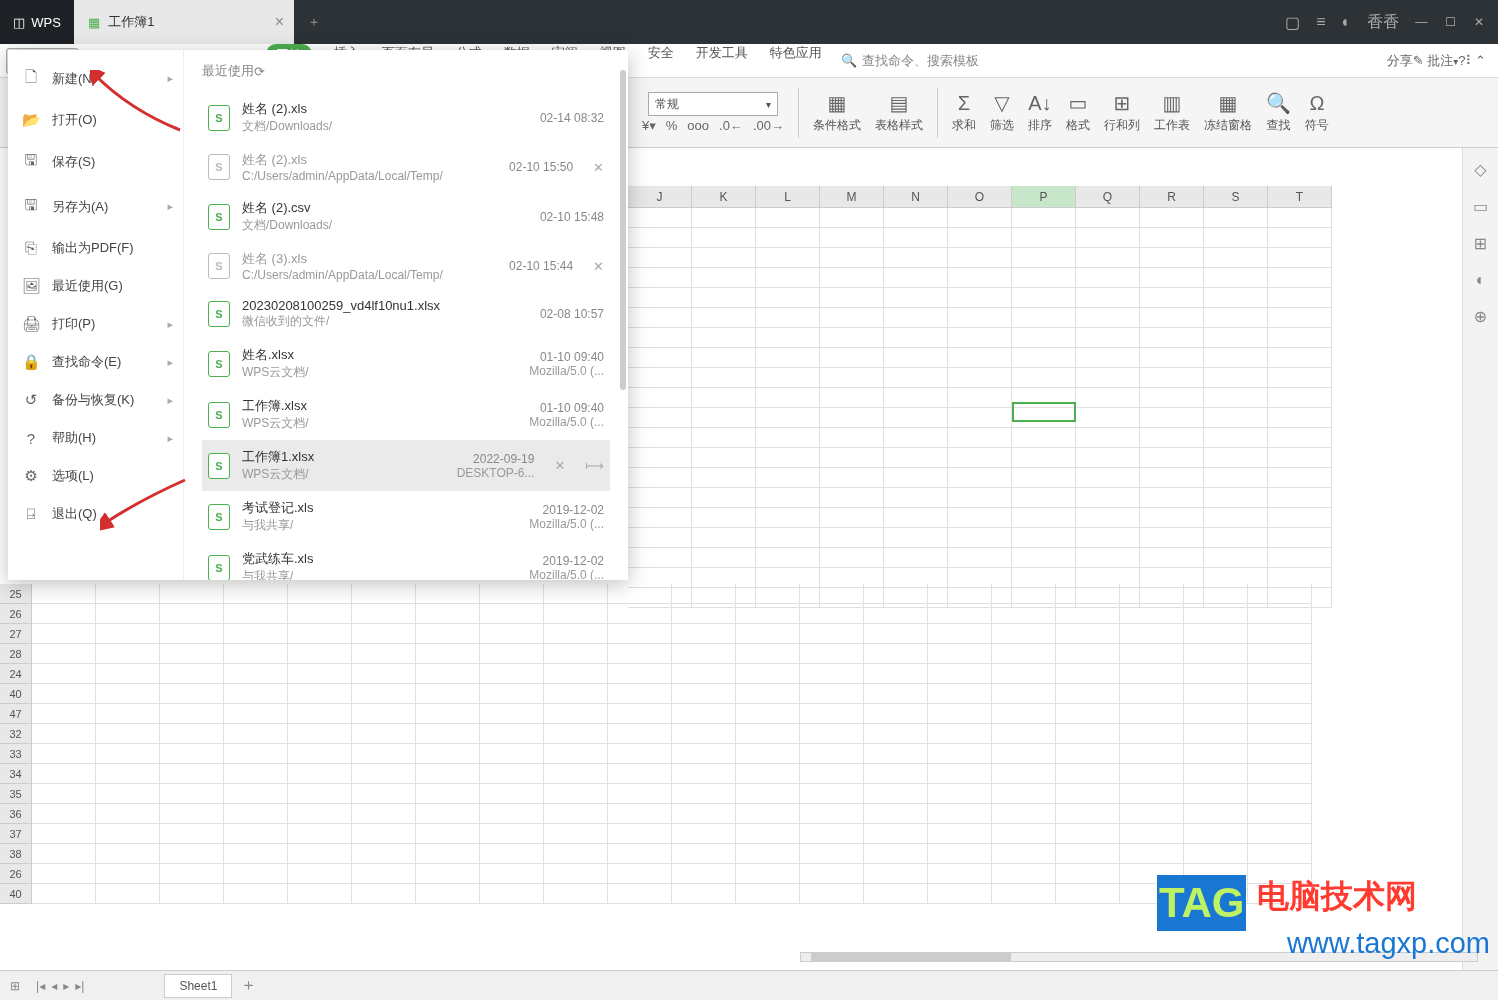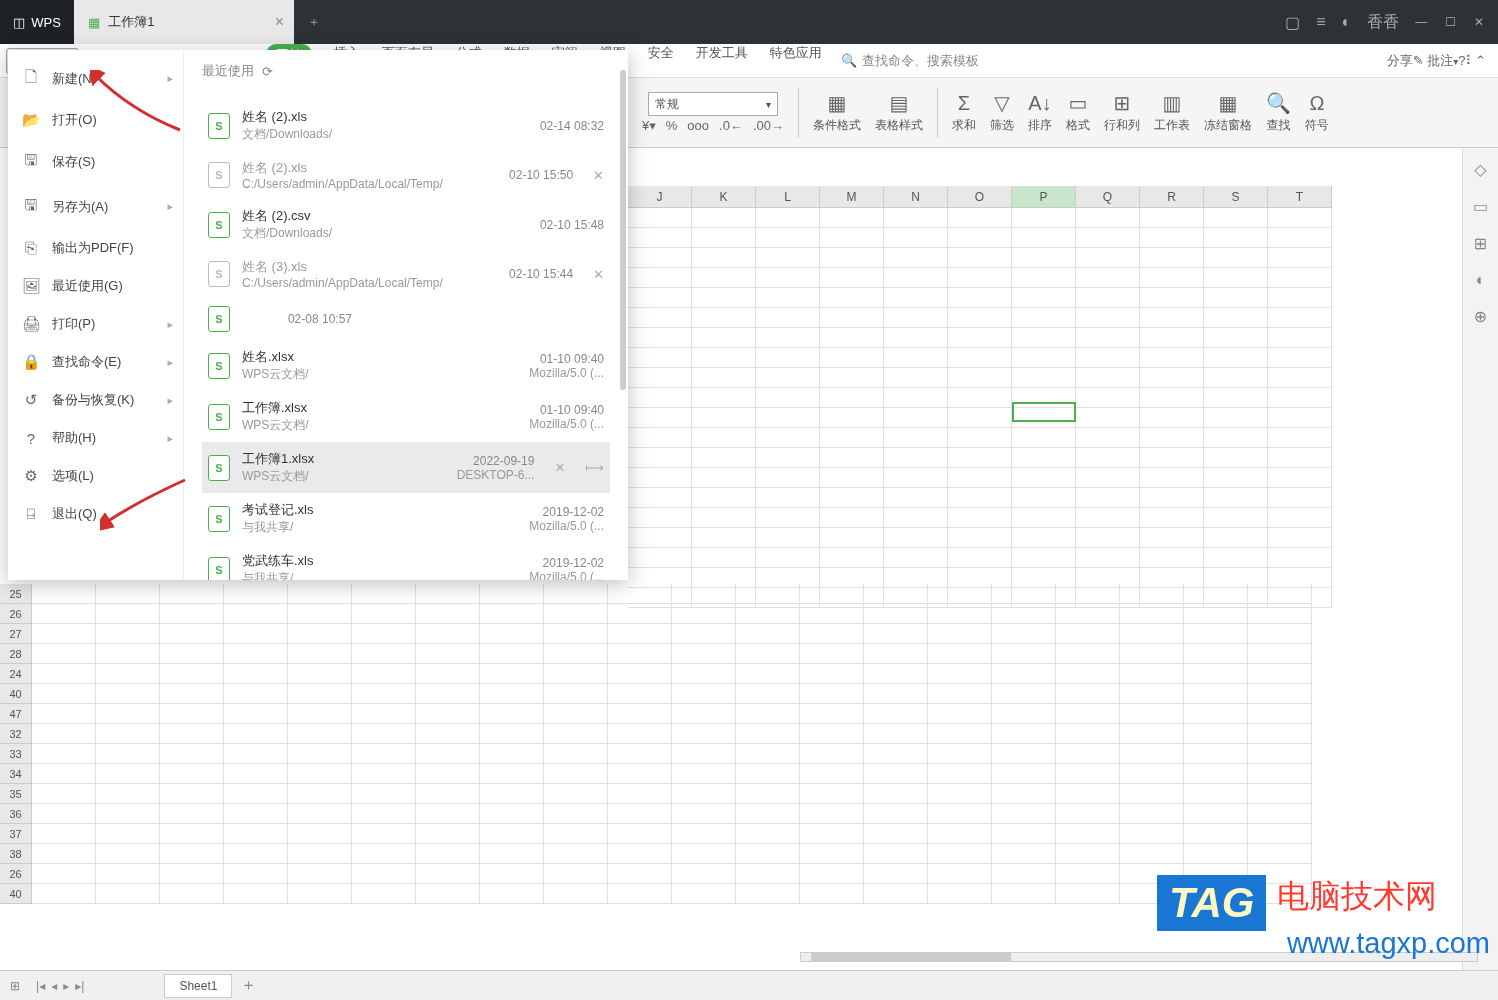"最近使用" .recent-hdr { gap: 8px -> none; margin-bottom: 20px -> 12px }
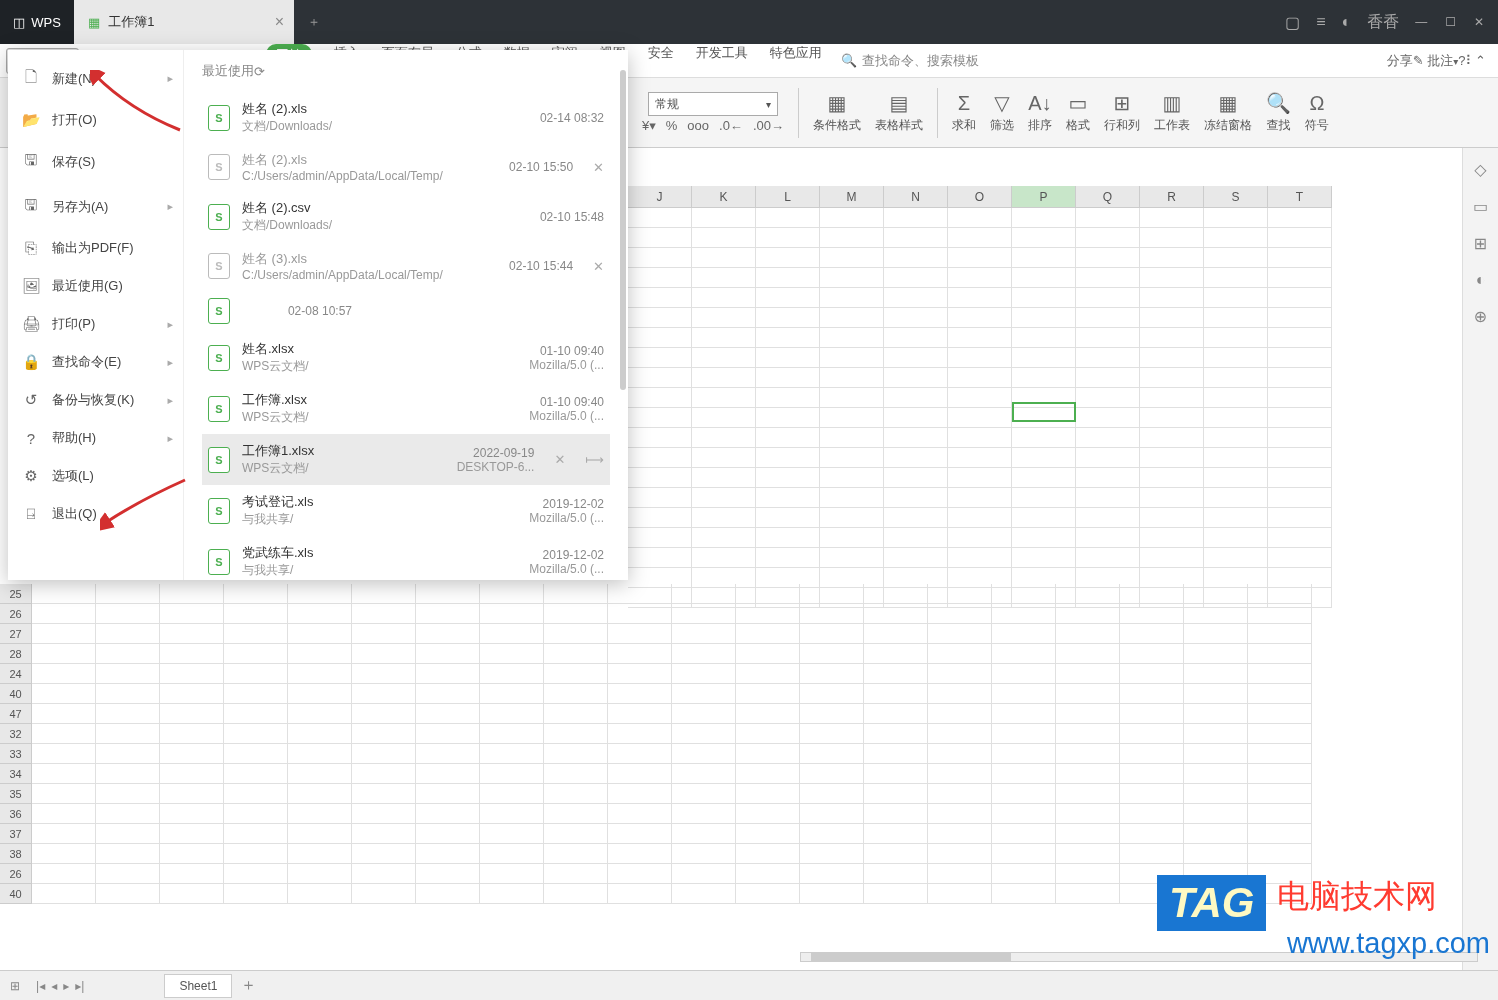"20230208100259_vd4lf10nu1.xlsx" div.finfo { html: none -> <div> <div>20230208100259_vd4lf10nu1.xlsx</div> <div>微信收到的文件/</div> </div> }
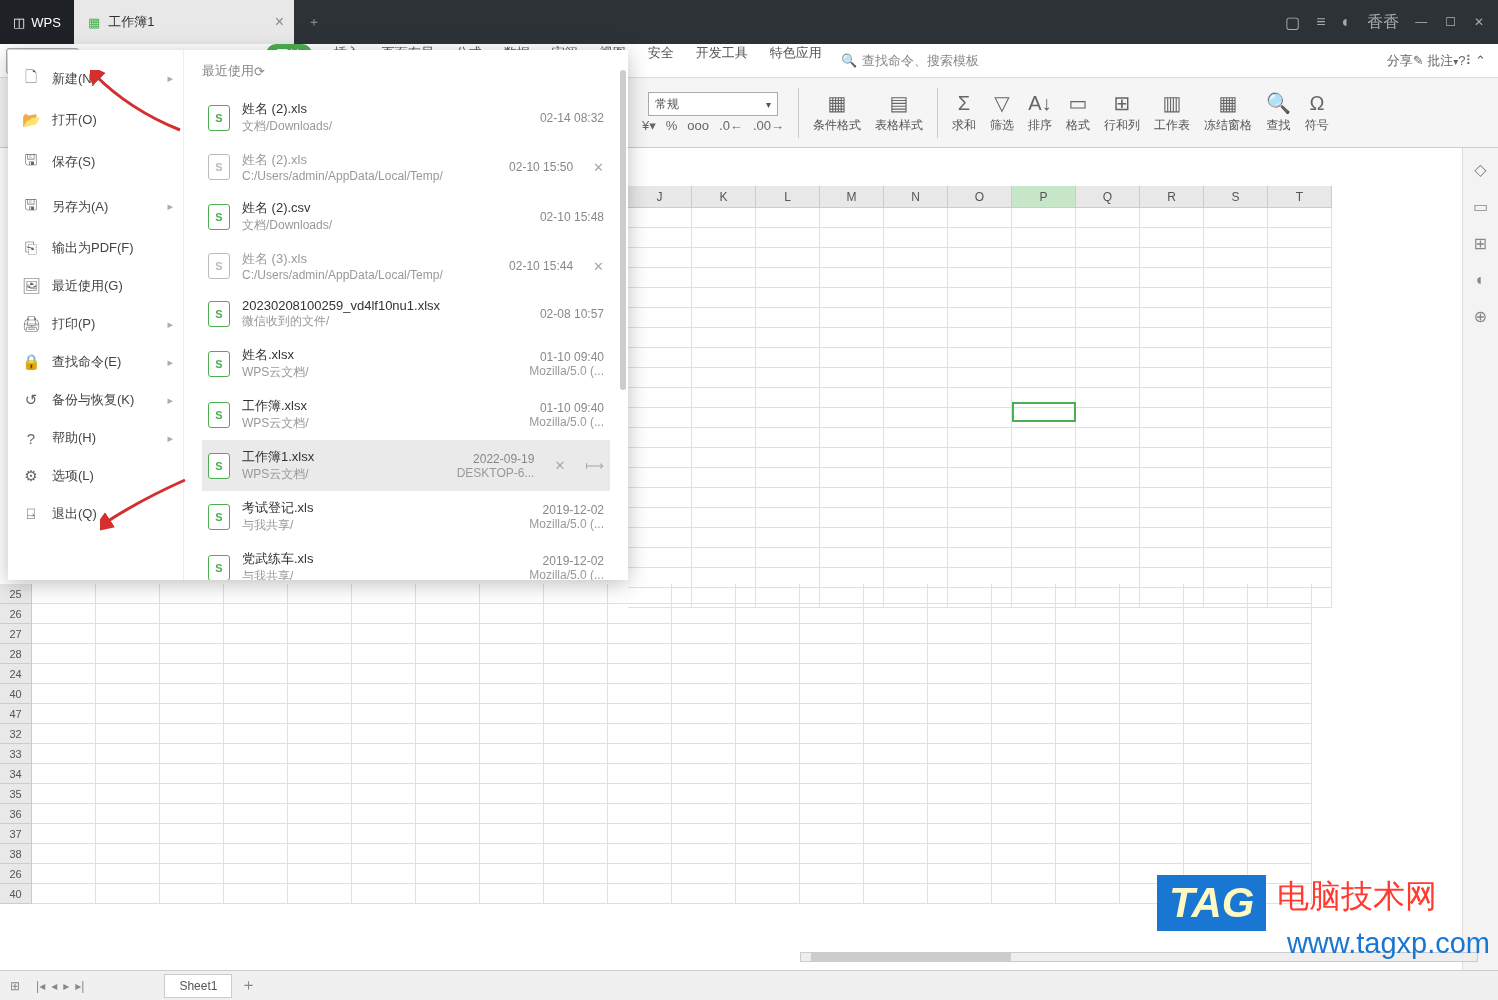"TAG" .wm .tag { color: #fef9c3 -> #bef264; font-style: italic -> none; padding: 4px 12px -> 4px 2px }
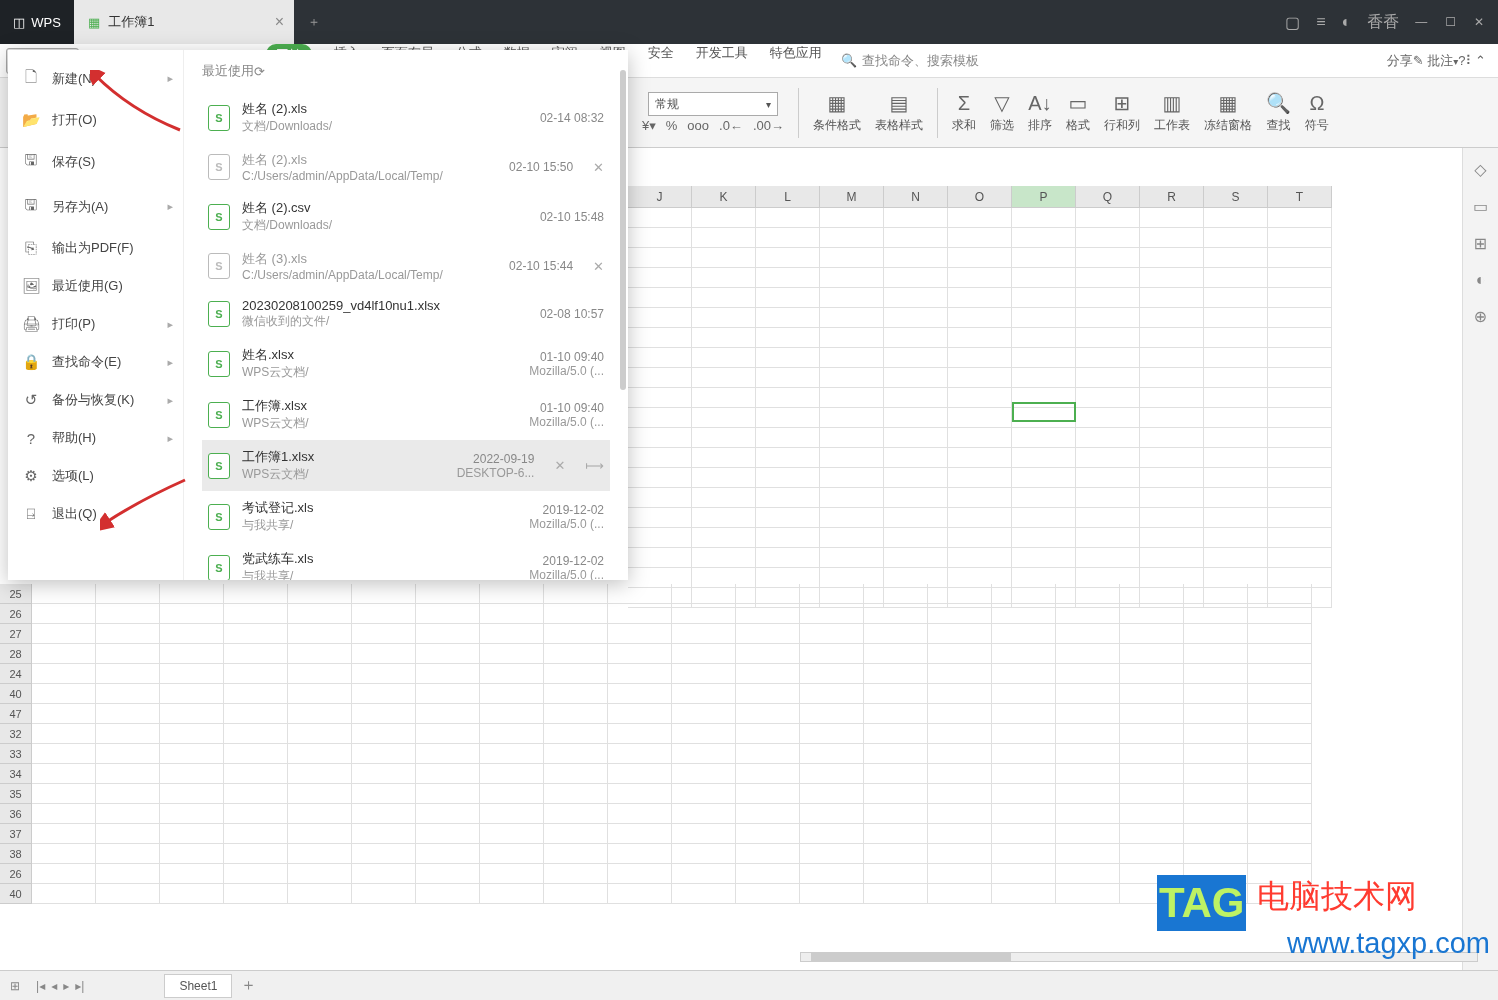"电脑技术网" .wm .t1 { font-weight: normal -> bold }
